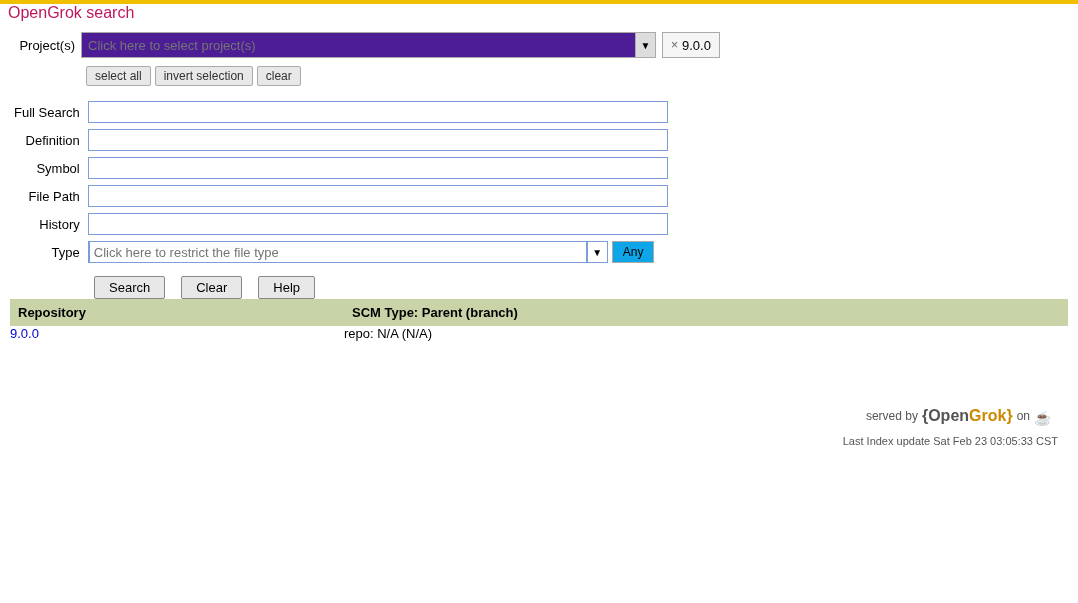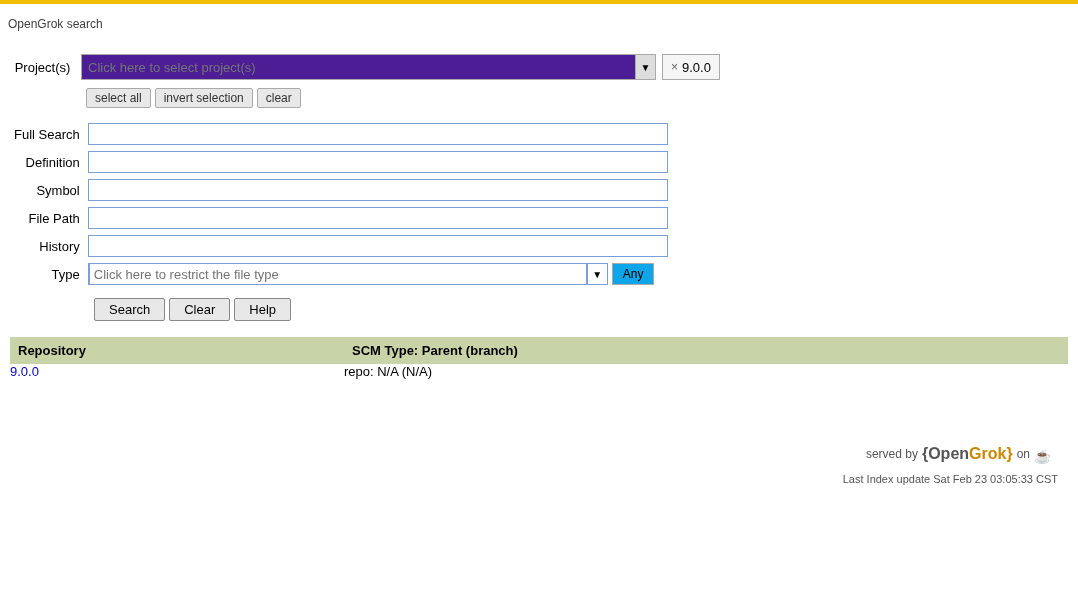"OpenGrok search" #title-bar { color: #404040 -> #be185d; font-size: 12px -> 16px; padding: 13px 8px -> 0 8px }
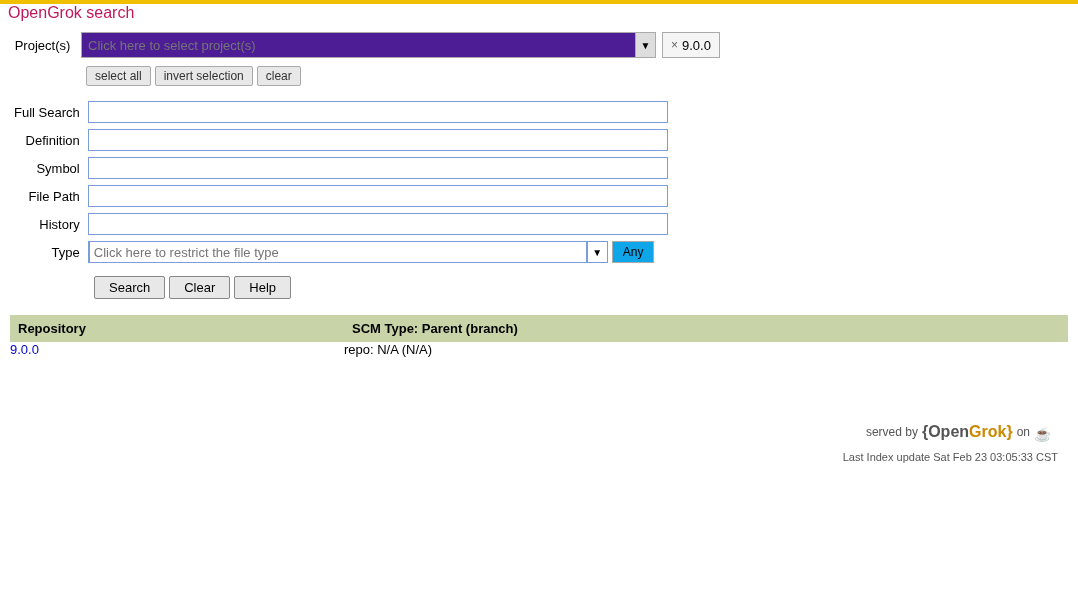"Project(s)" .project-label { text-align: center -> right }
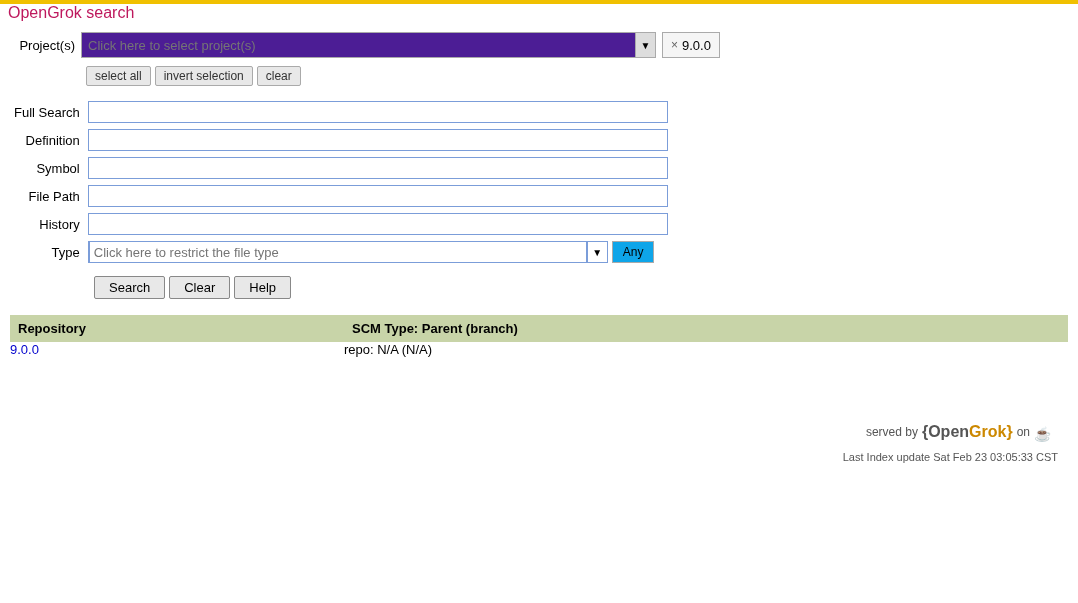"Search" .action-buttons { gap: 4px -> 16px; margin-bottom: 16px -> none }
